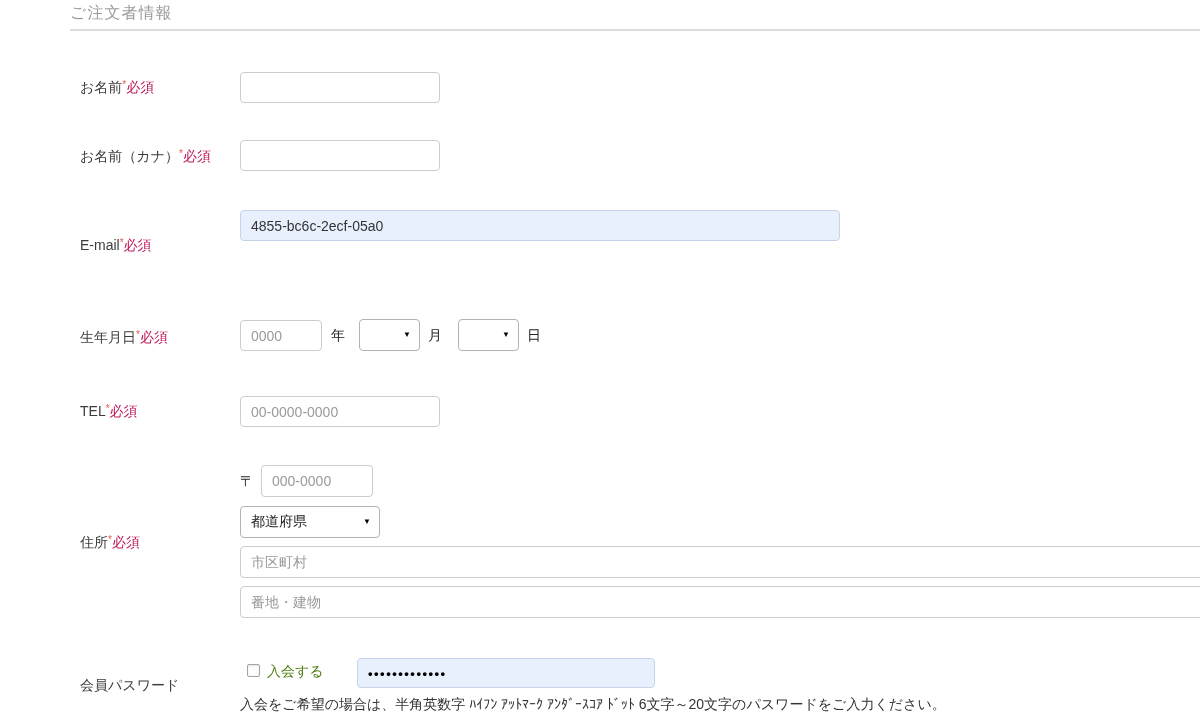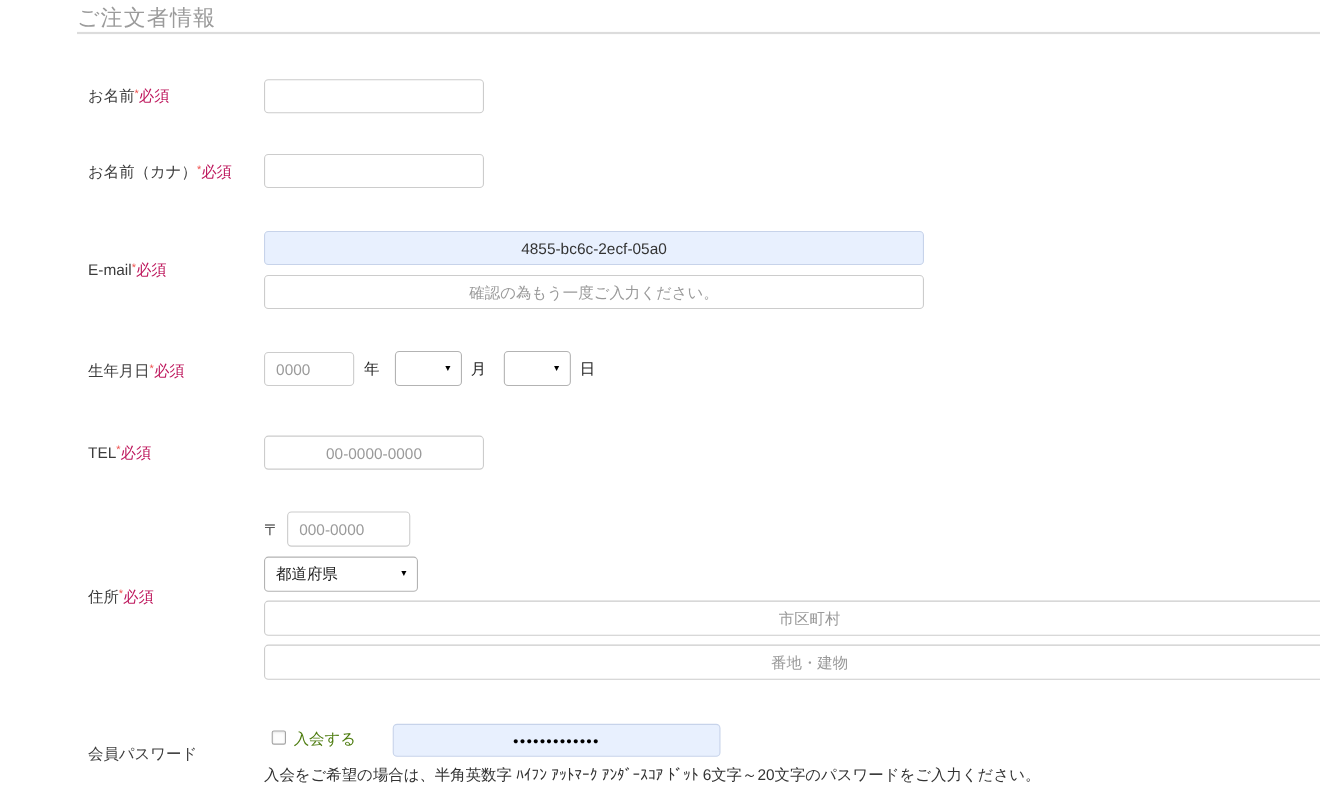"ご注文者情報" .title { font-size: 20px -> 16px }
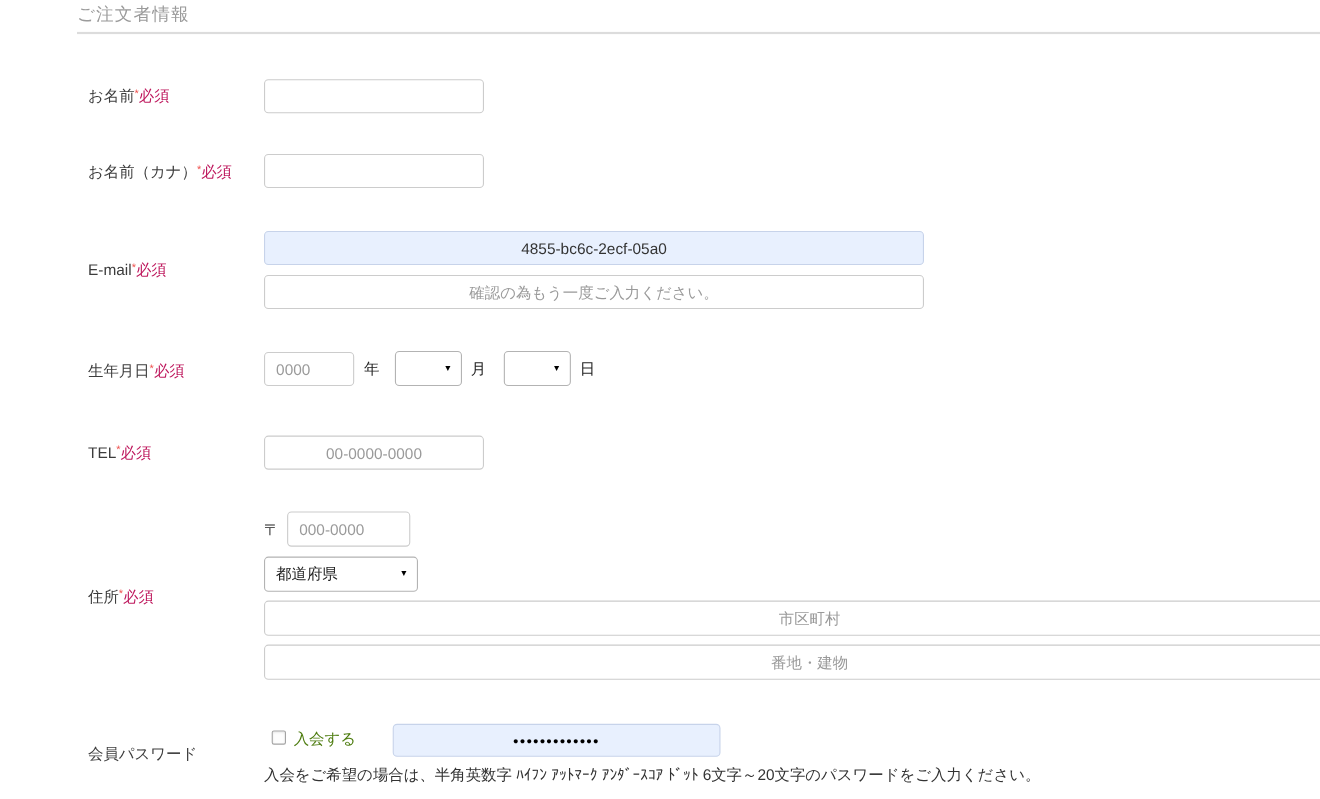"4855-bc6c-2ecf-05a0" .ipt { text-align: center -> none }
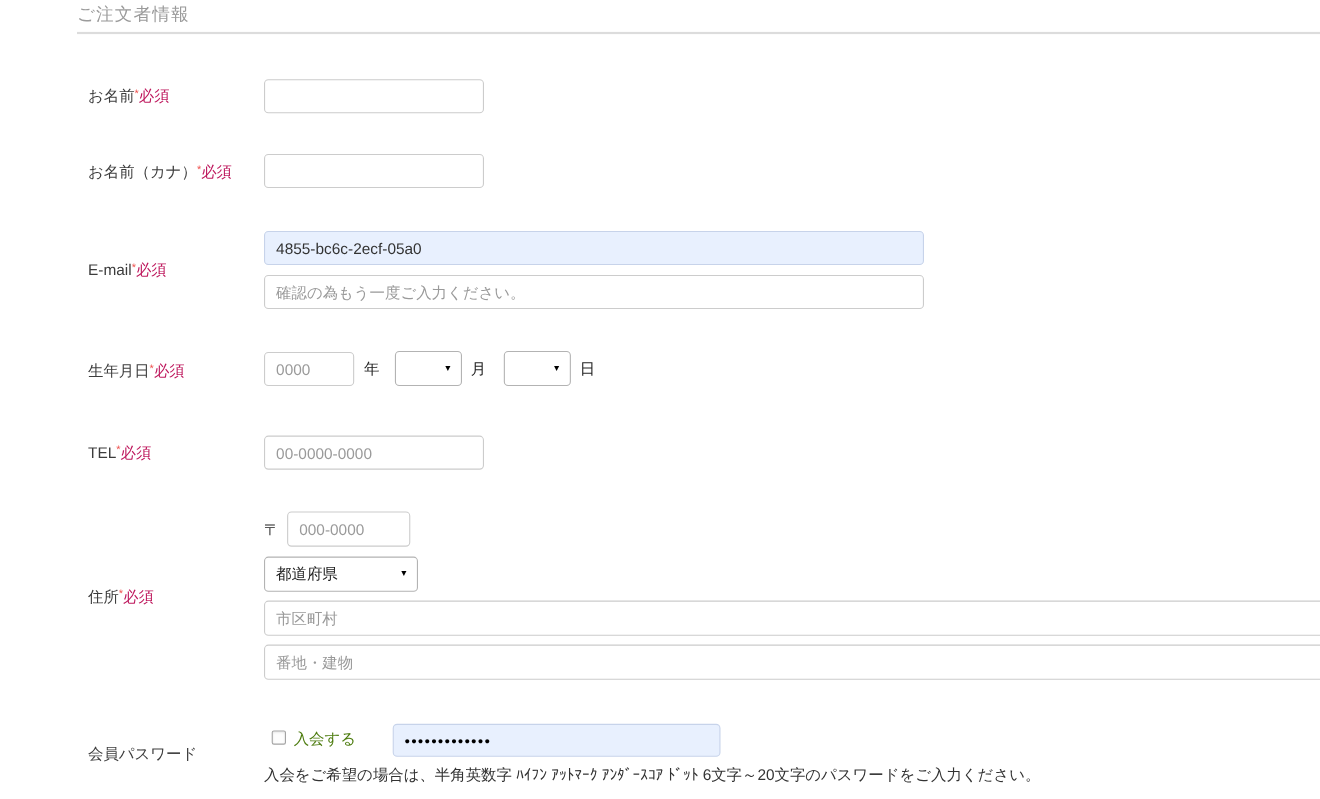"確認の為もう一度ご入力ください。" input.ipt { html: <input> -> none }
